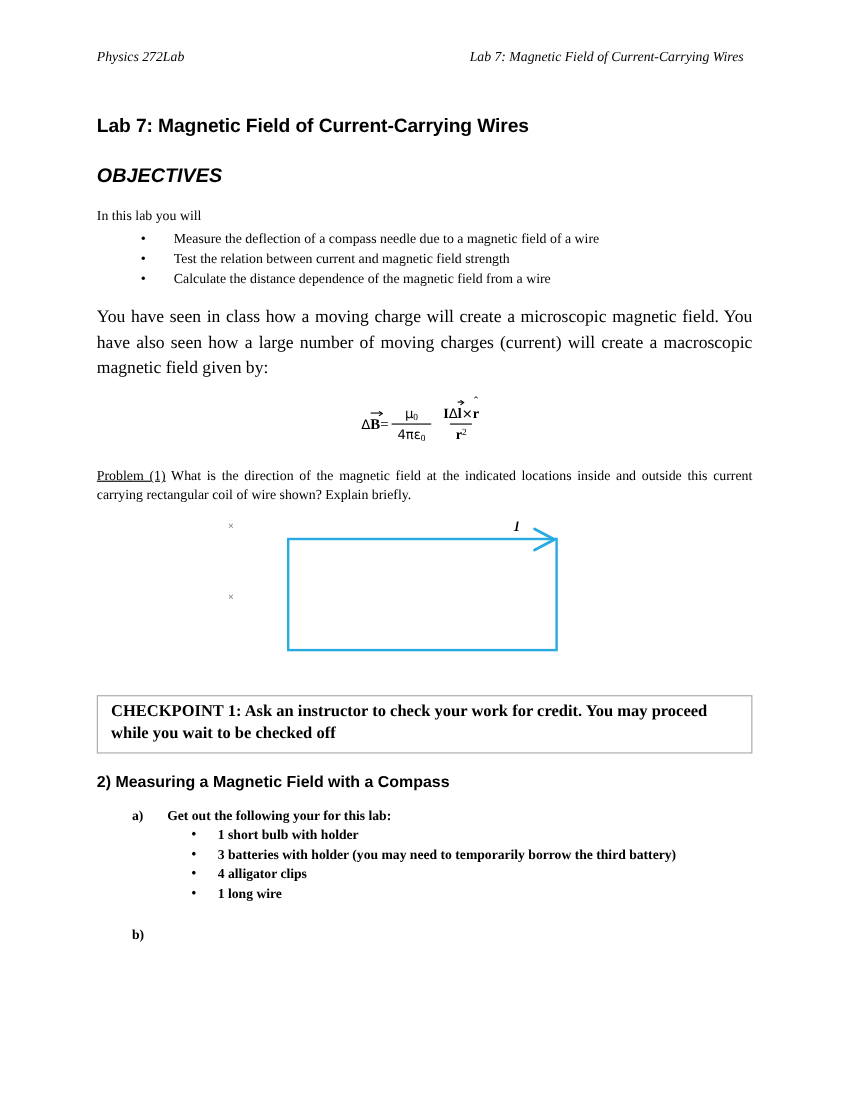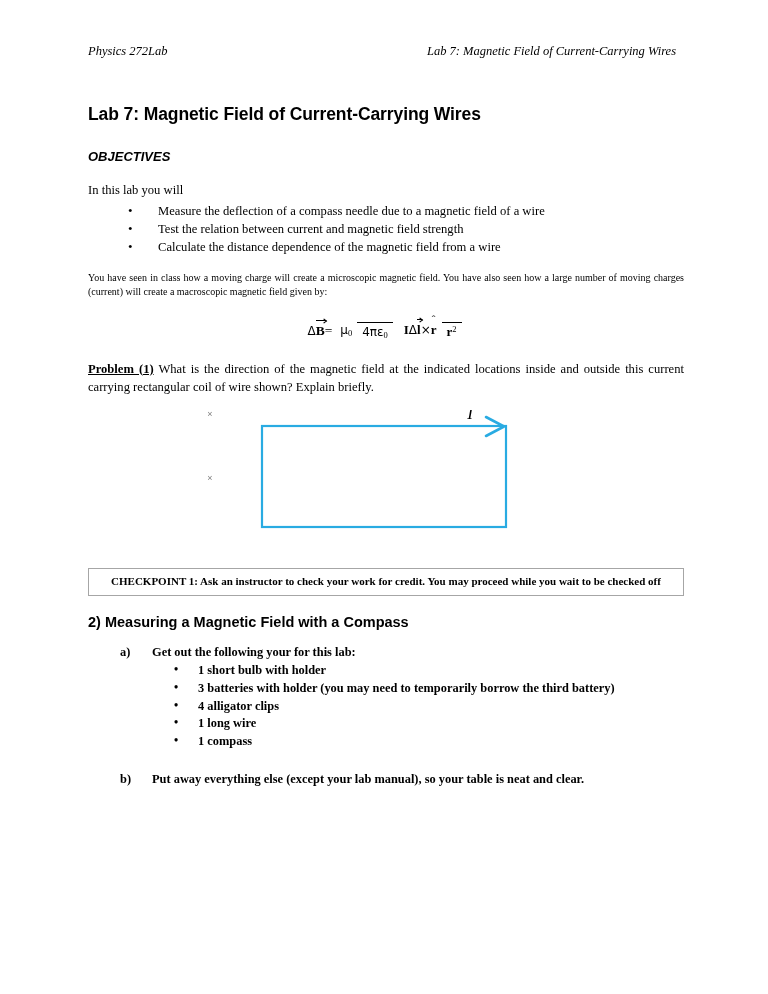"OBJECTIVES" h2.section-objectives { font-size: 13px -> 18px }
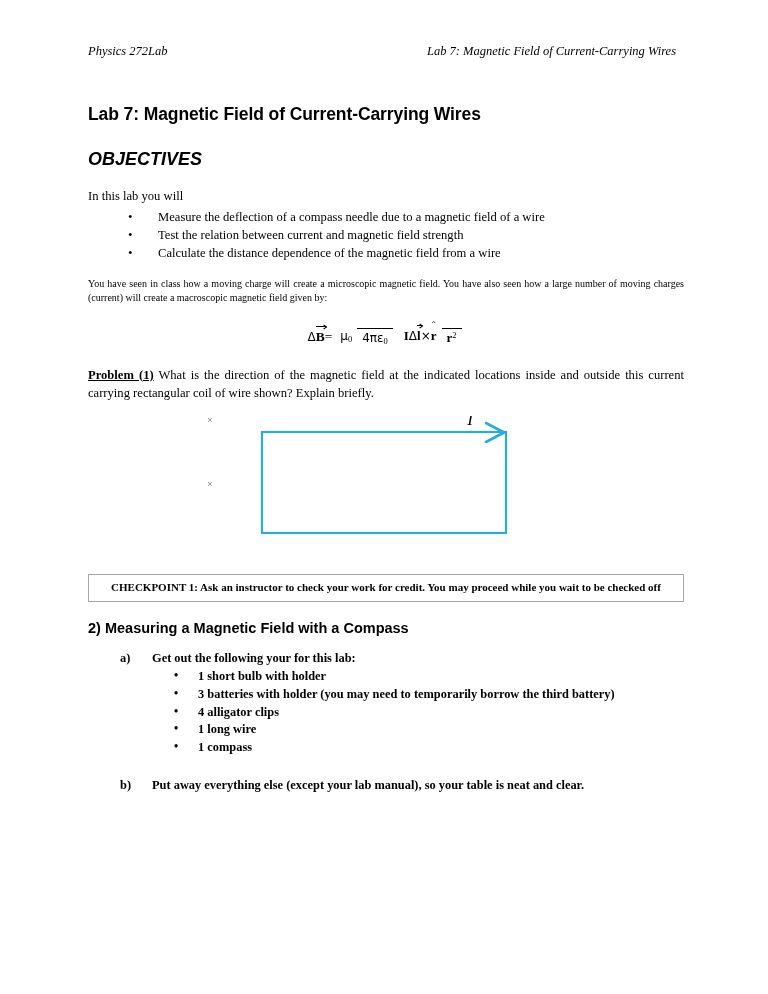"You have seen in class" p.para-justified { font-size: 10px -> 16px }
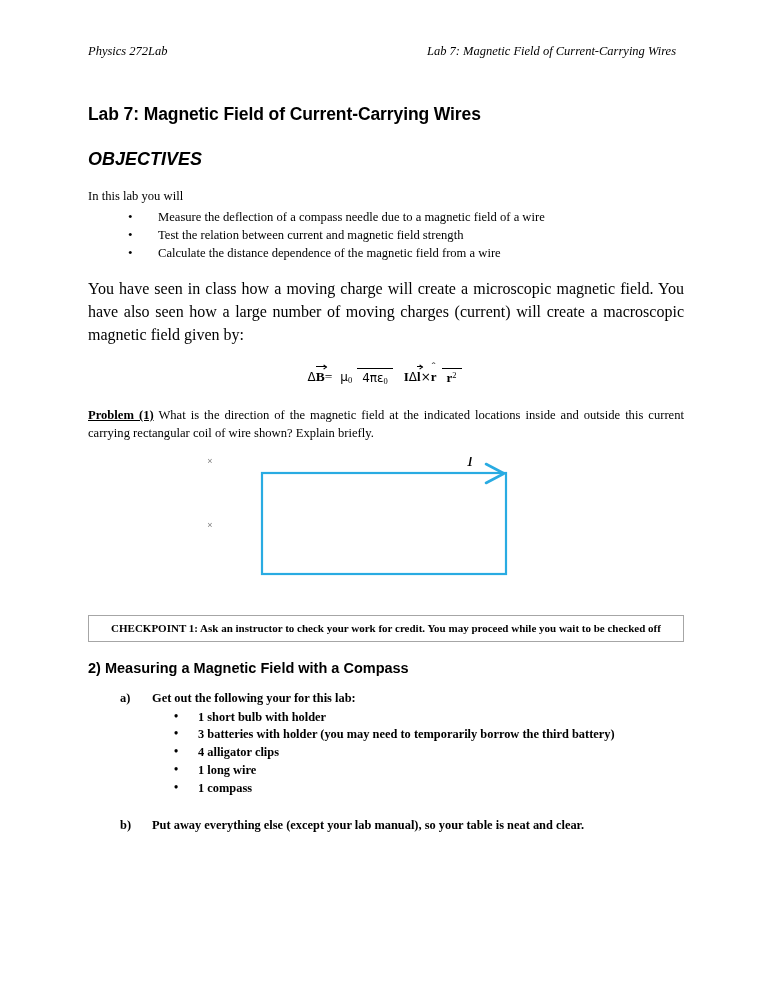"μ0" .frac { flex-direction: none -> column }
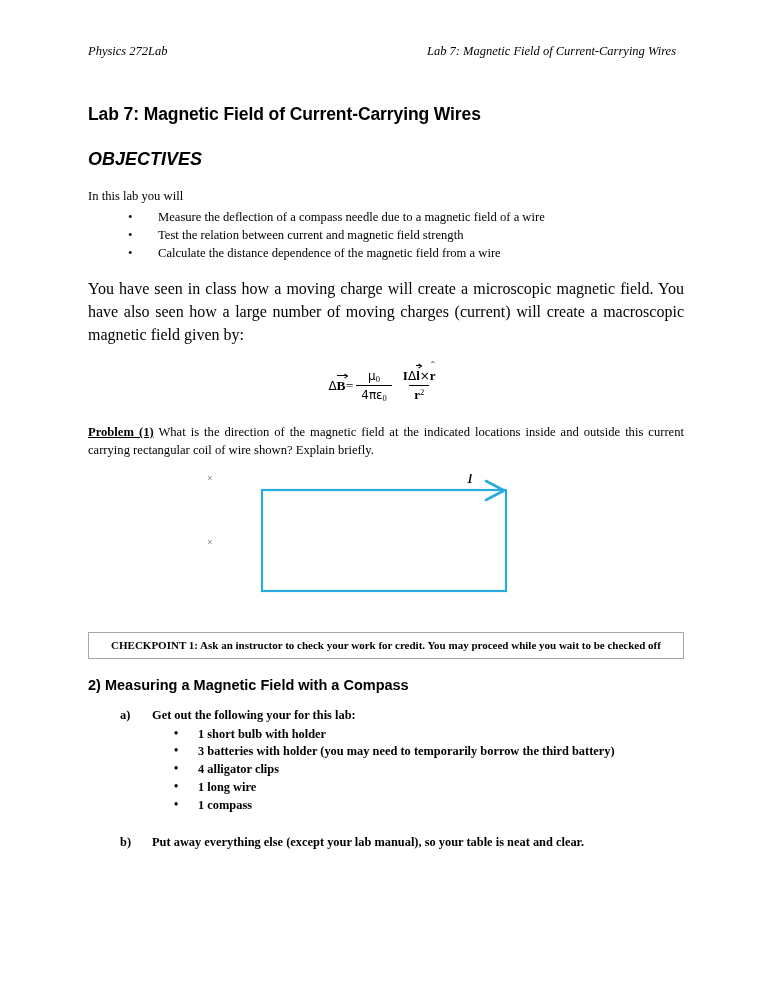"Problem (1)" .problem-label { font-weight: bold -> normal }
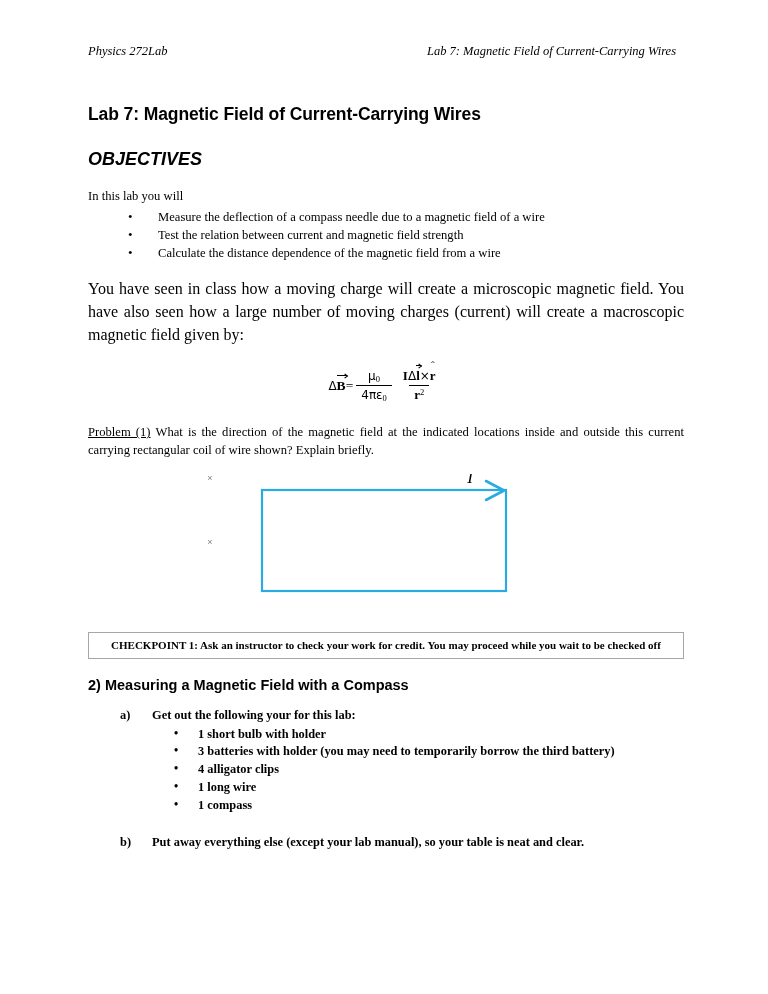"CHECKPOINT 1: Ask an instructor" .checkpoint-box { font-size: 11px -> 15px; text-align: center -> left }
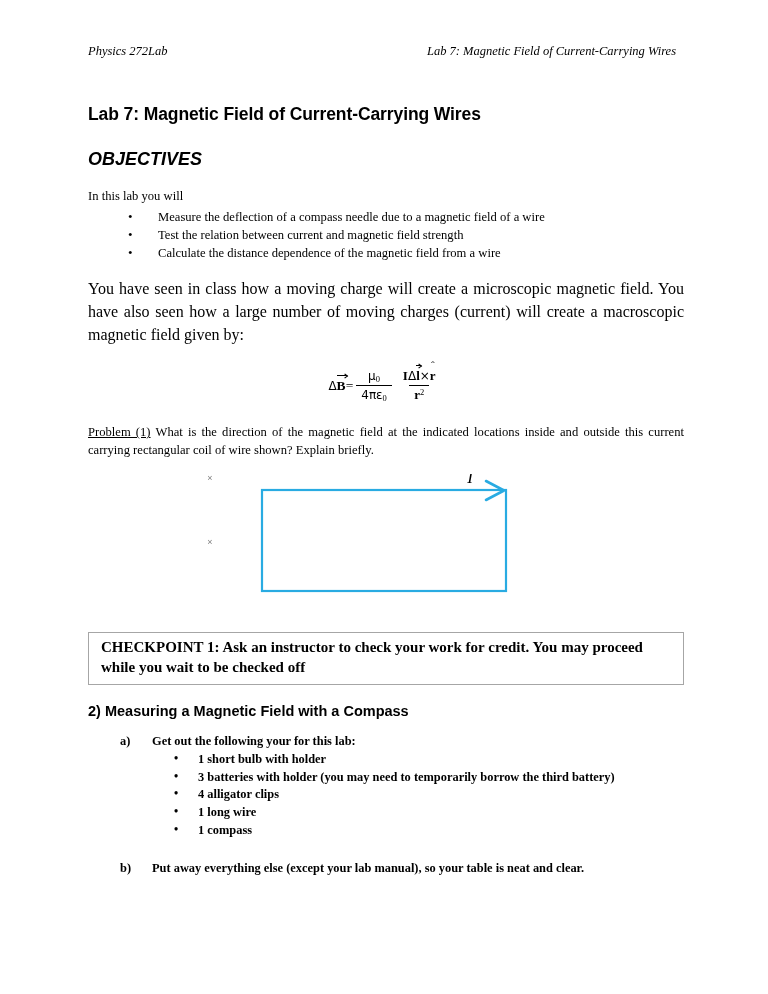"1 compass" li { html: <li>1 compass</li> -> none }
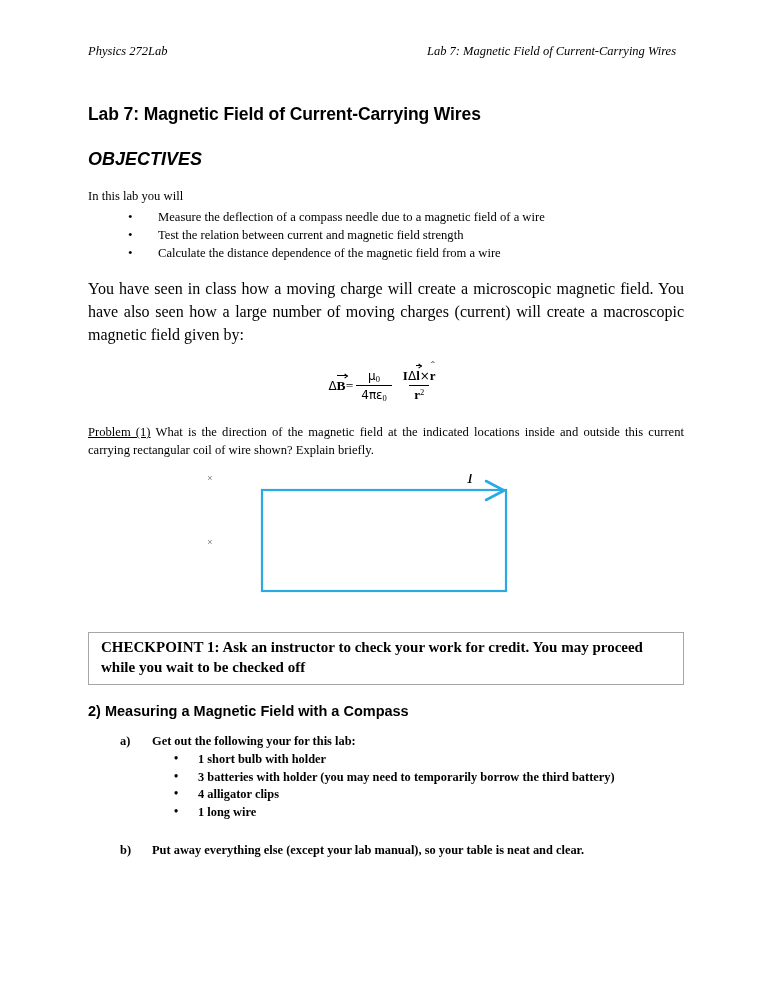"Put away everything else (except" span { html: <span>Put away everything else (except your lab manual), so your table is neat and clear.</span> -> none }
